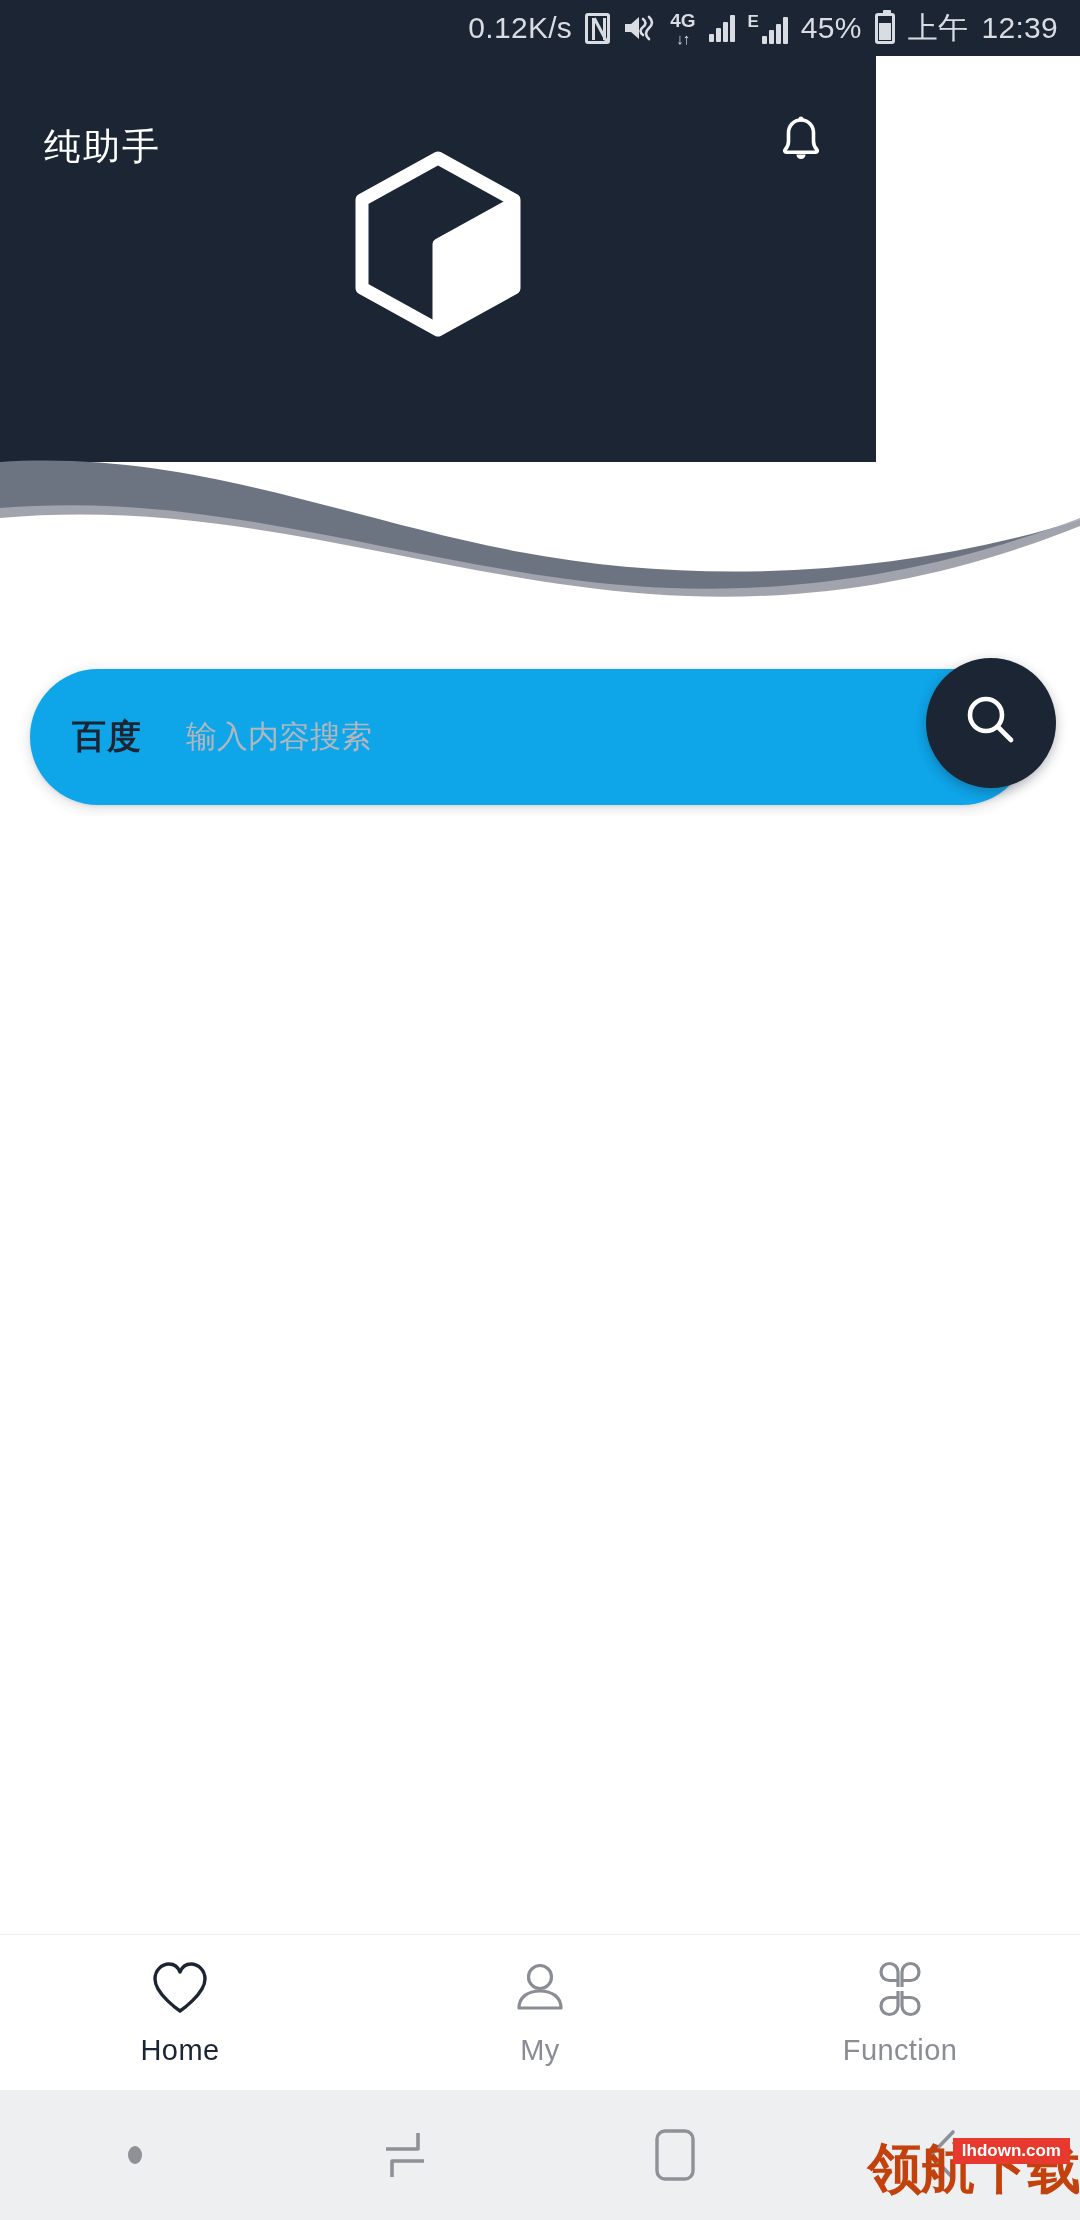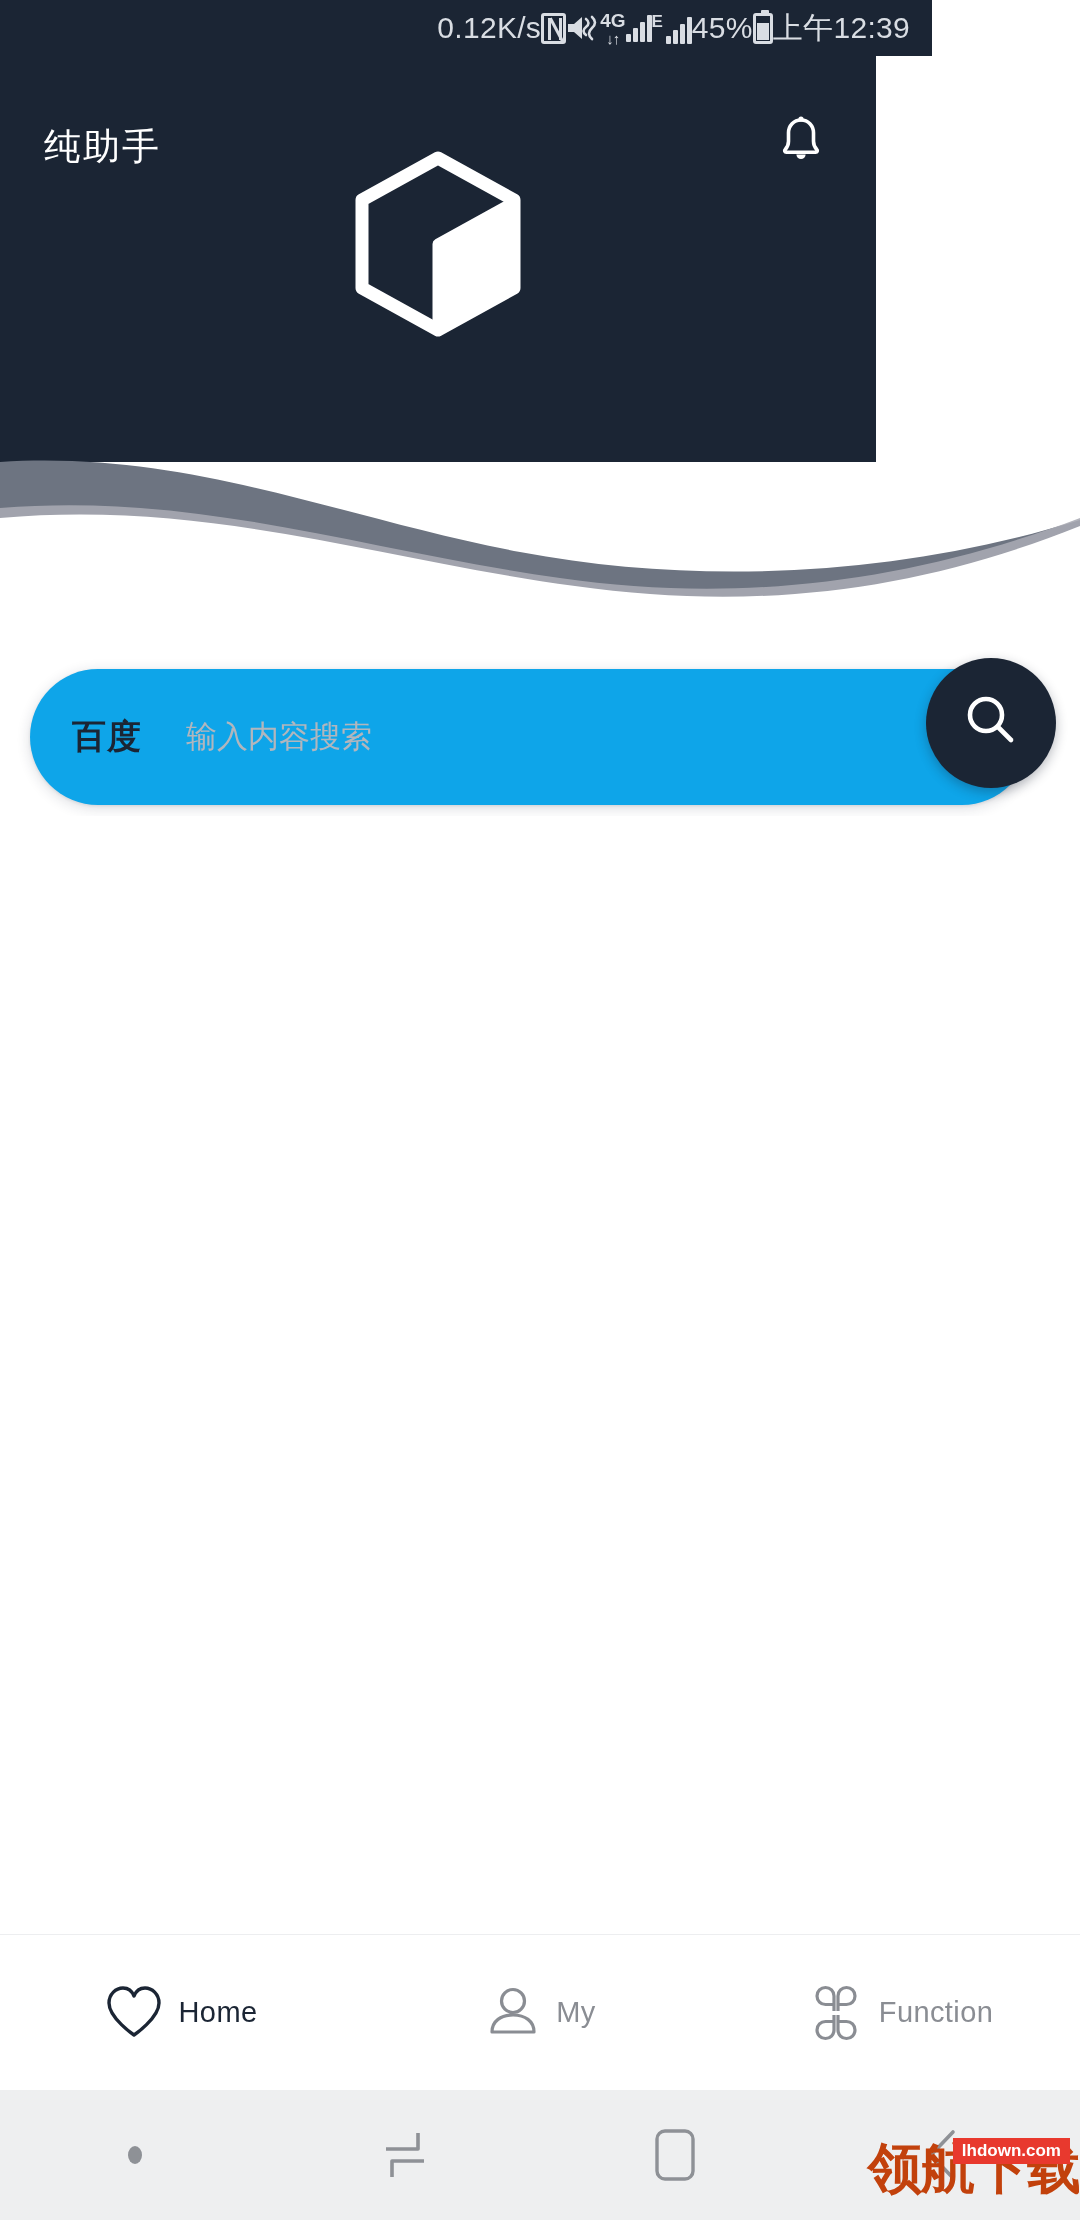"0.12K/s" .statusbar { gap: none -> 13px; width: 932px -> 1080px }
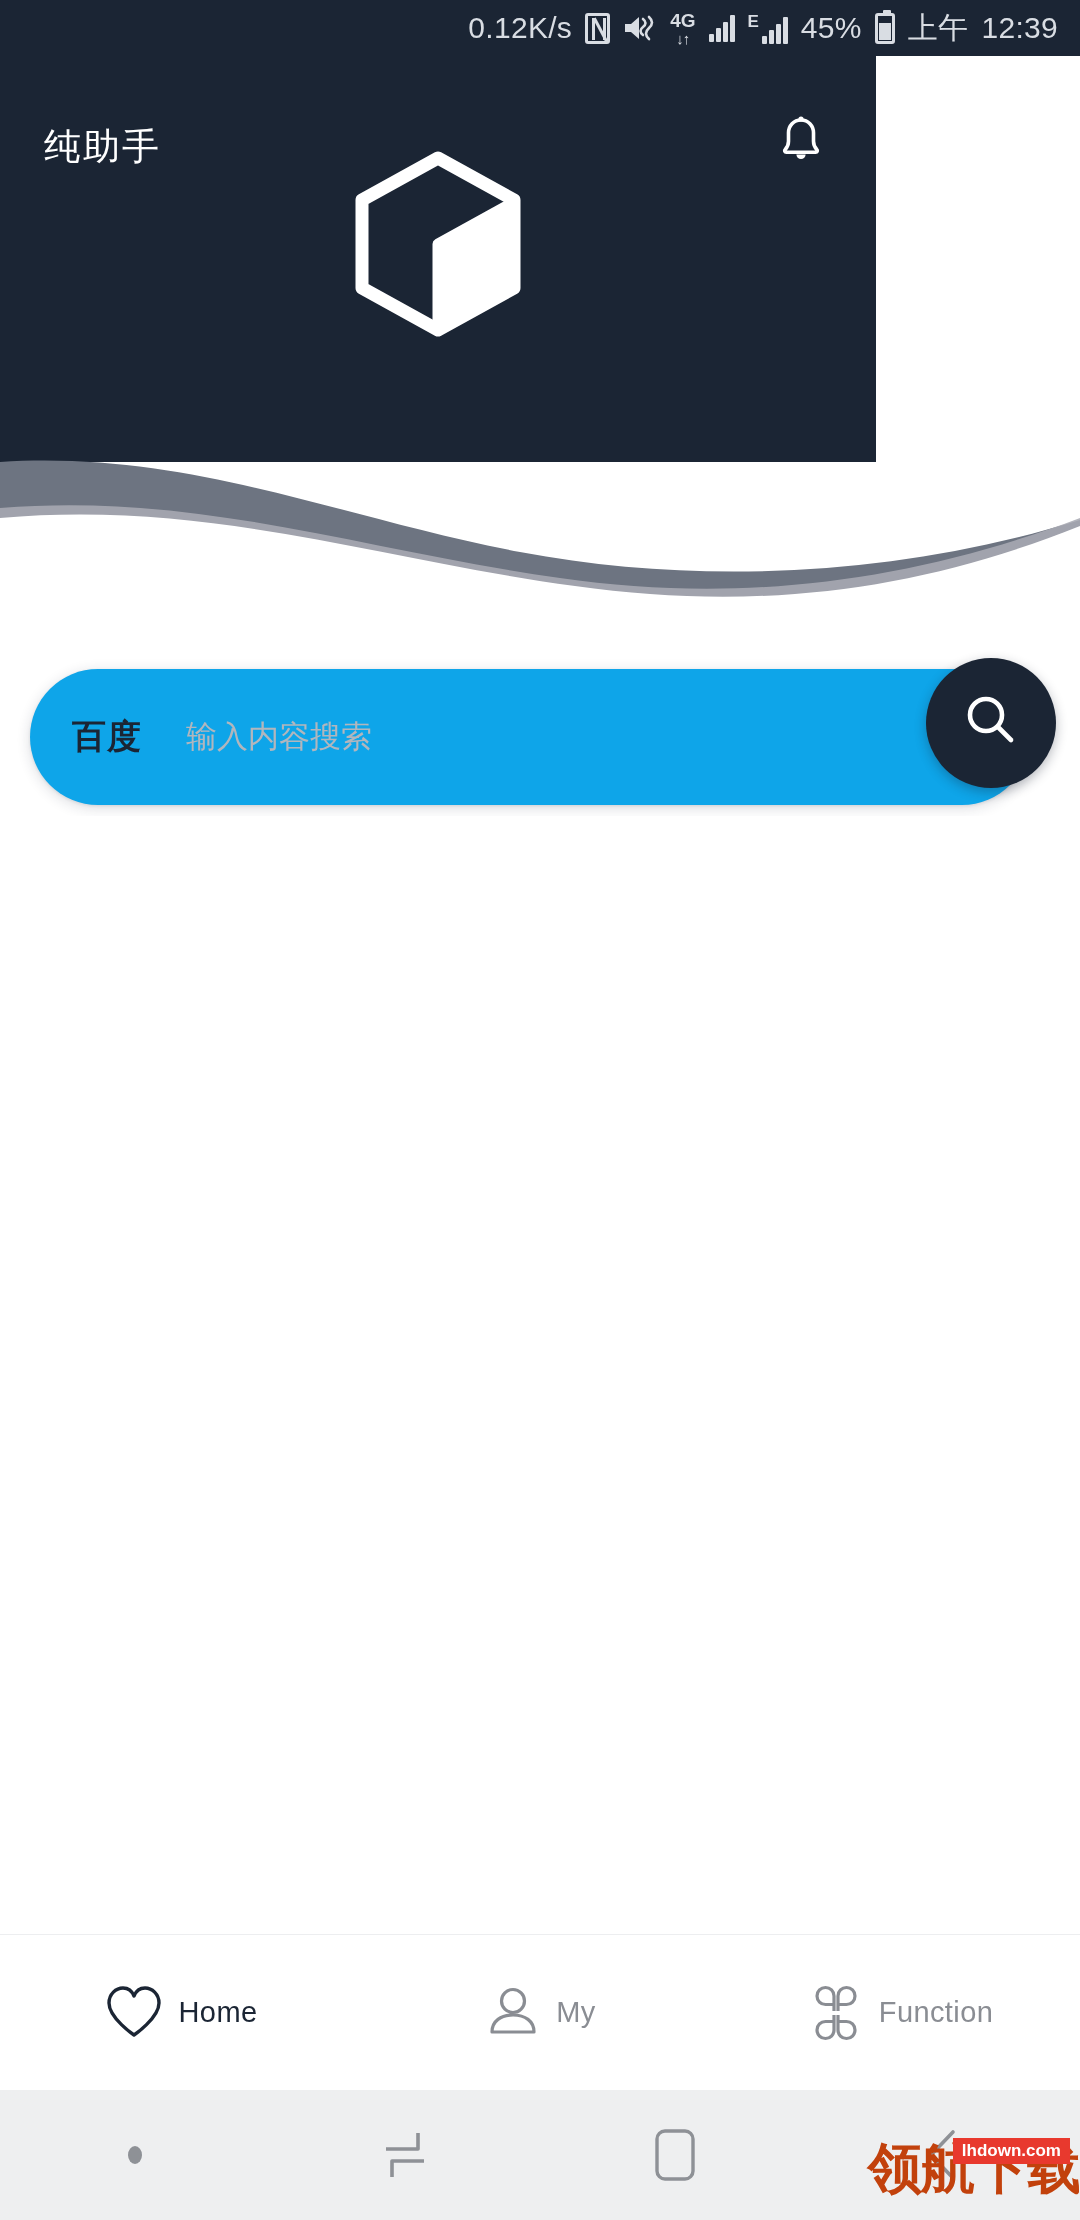"Home" .tab { flex-direction: none -> column }
